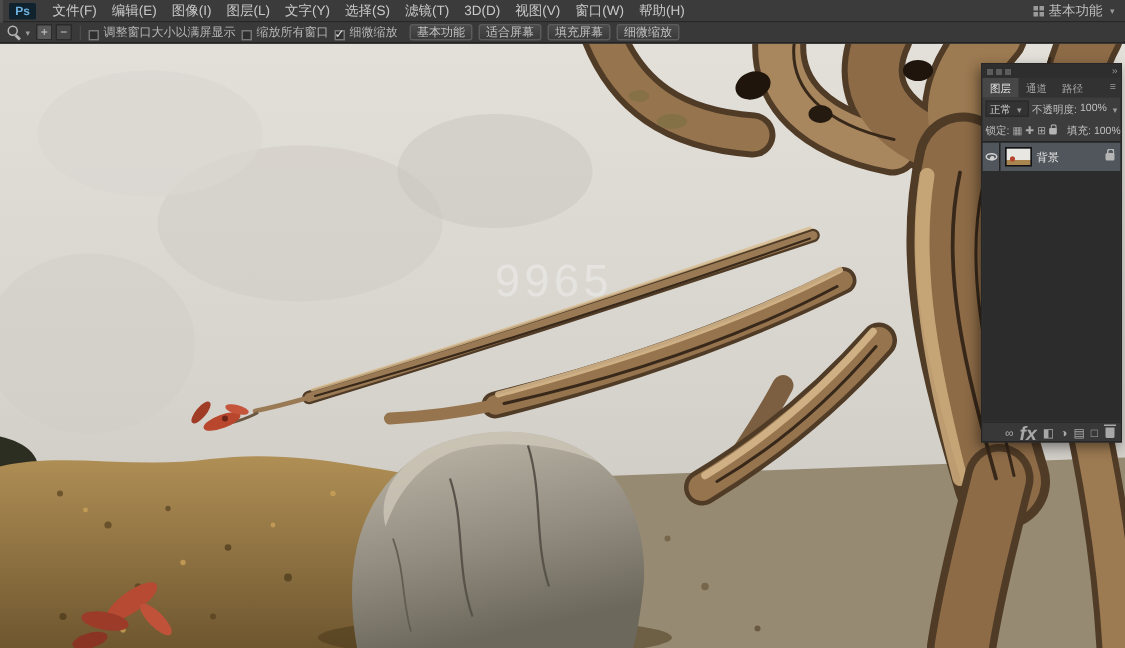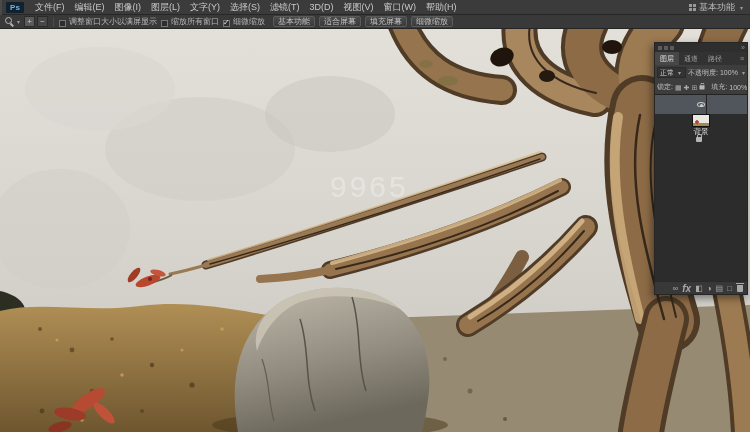"背景" .layer-row { flex-direction: column -> none }
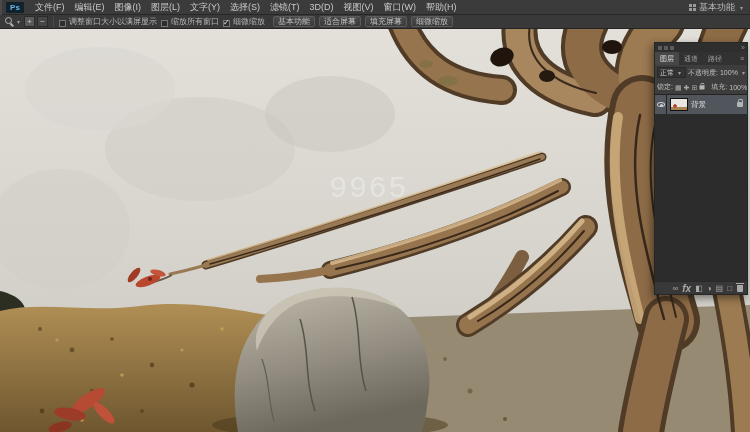"fx" .fx { font-size: 10px -> 13px }
